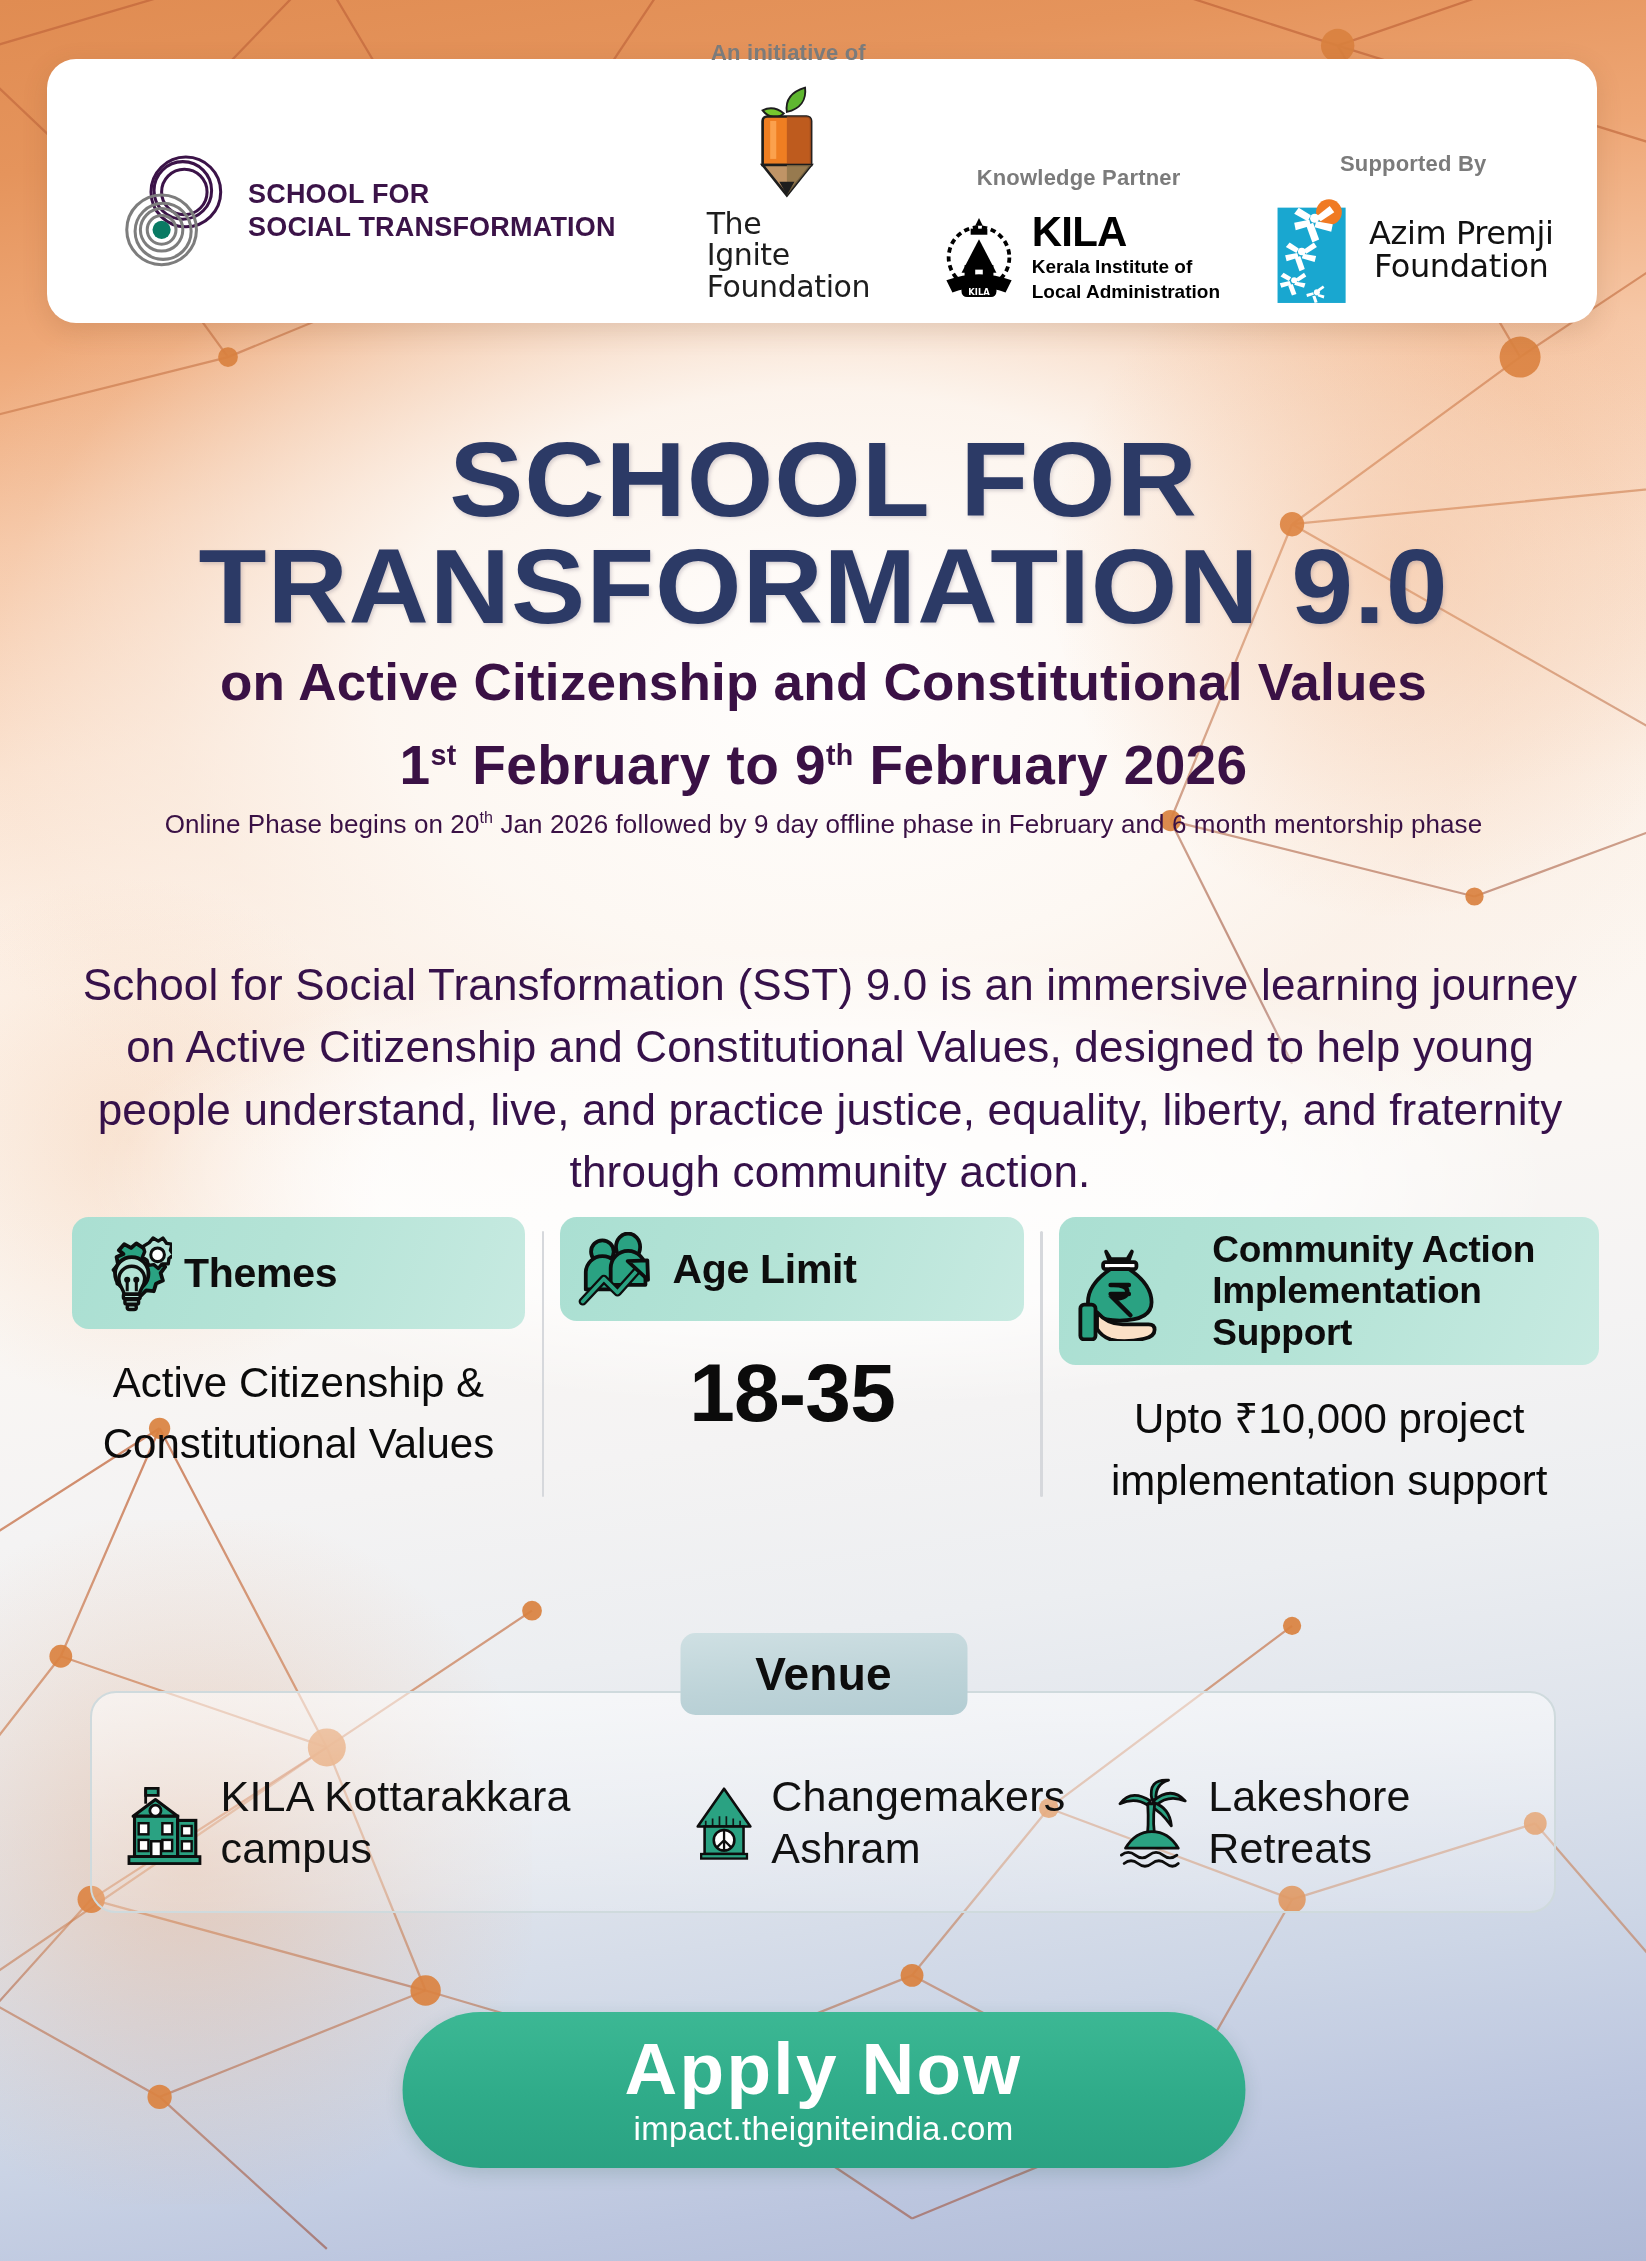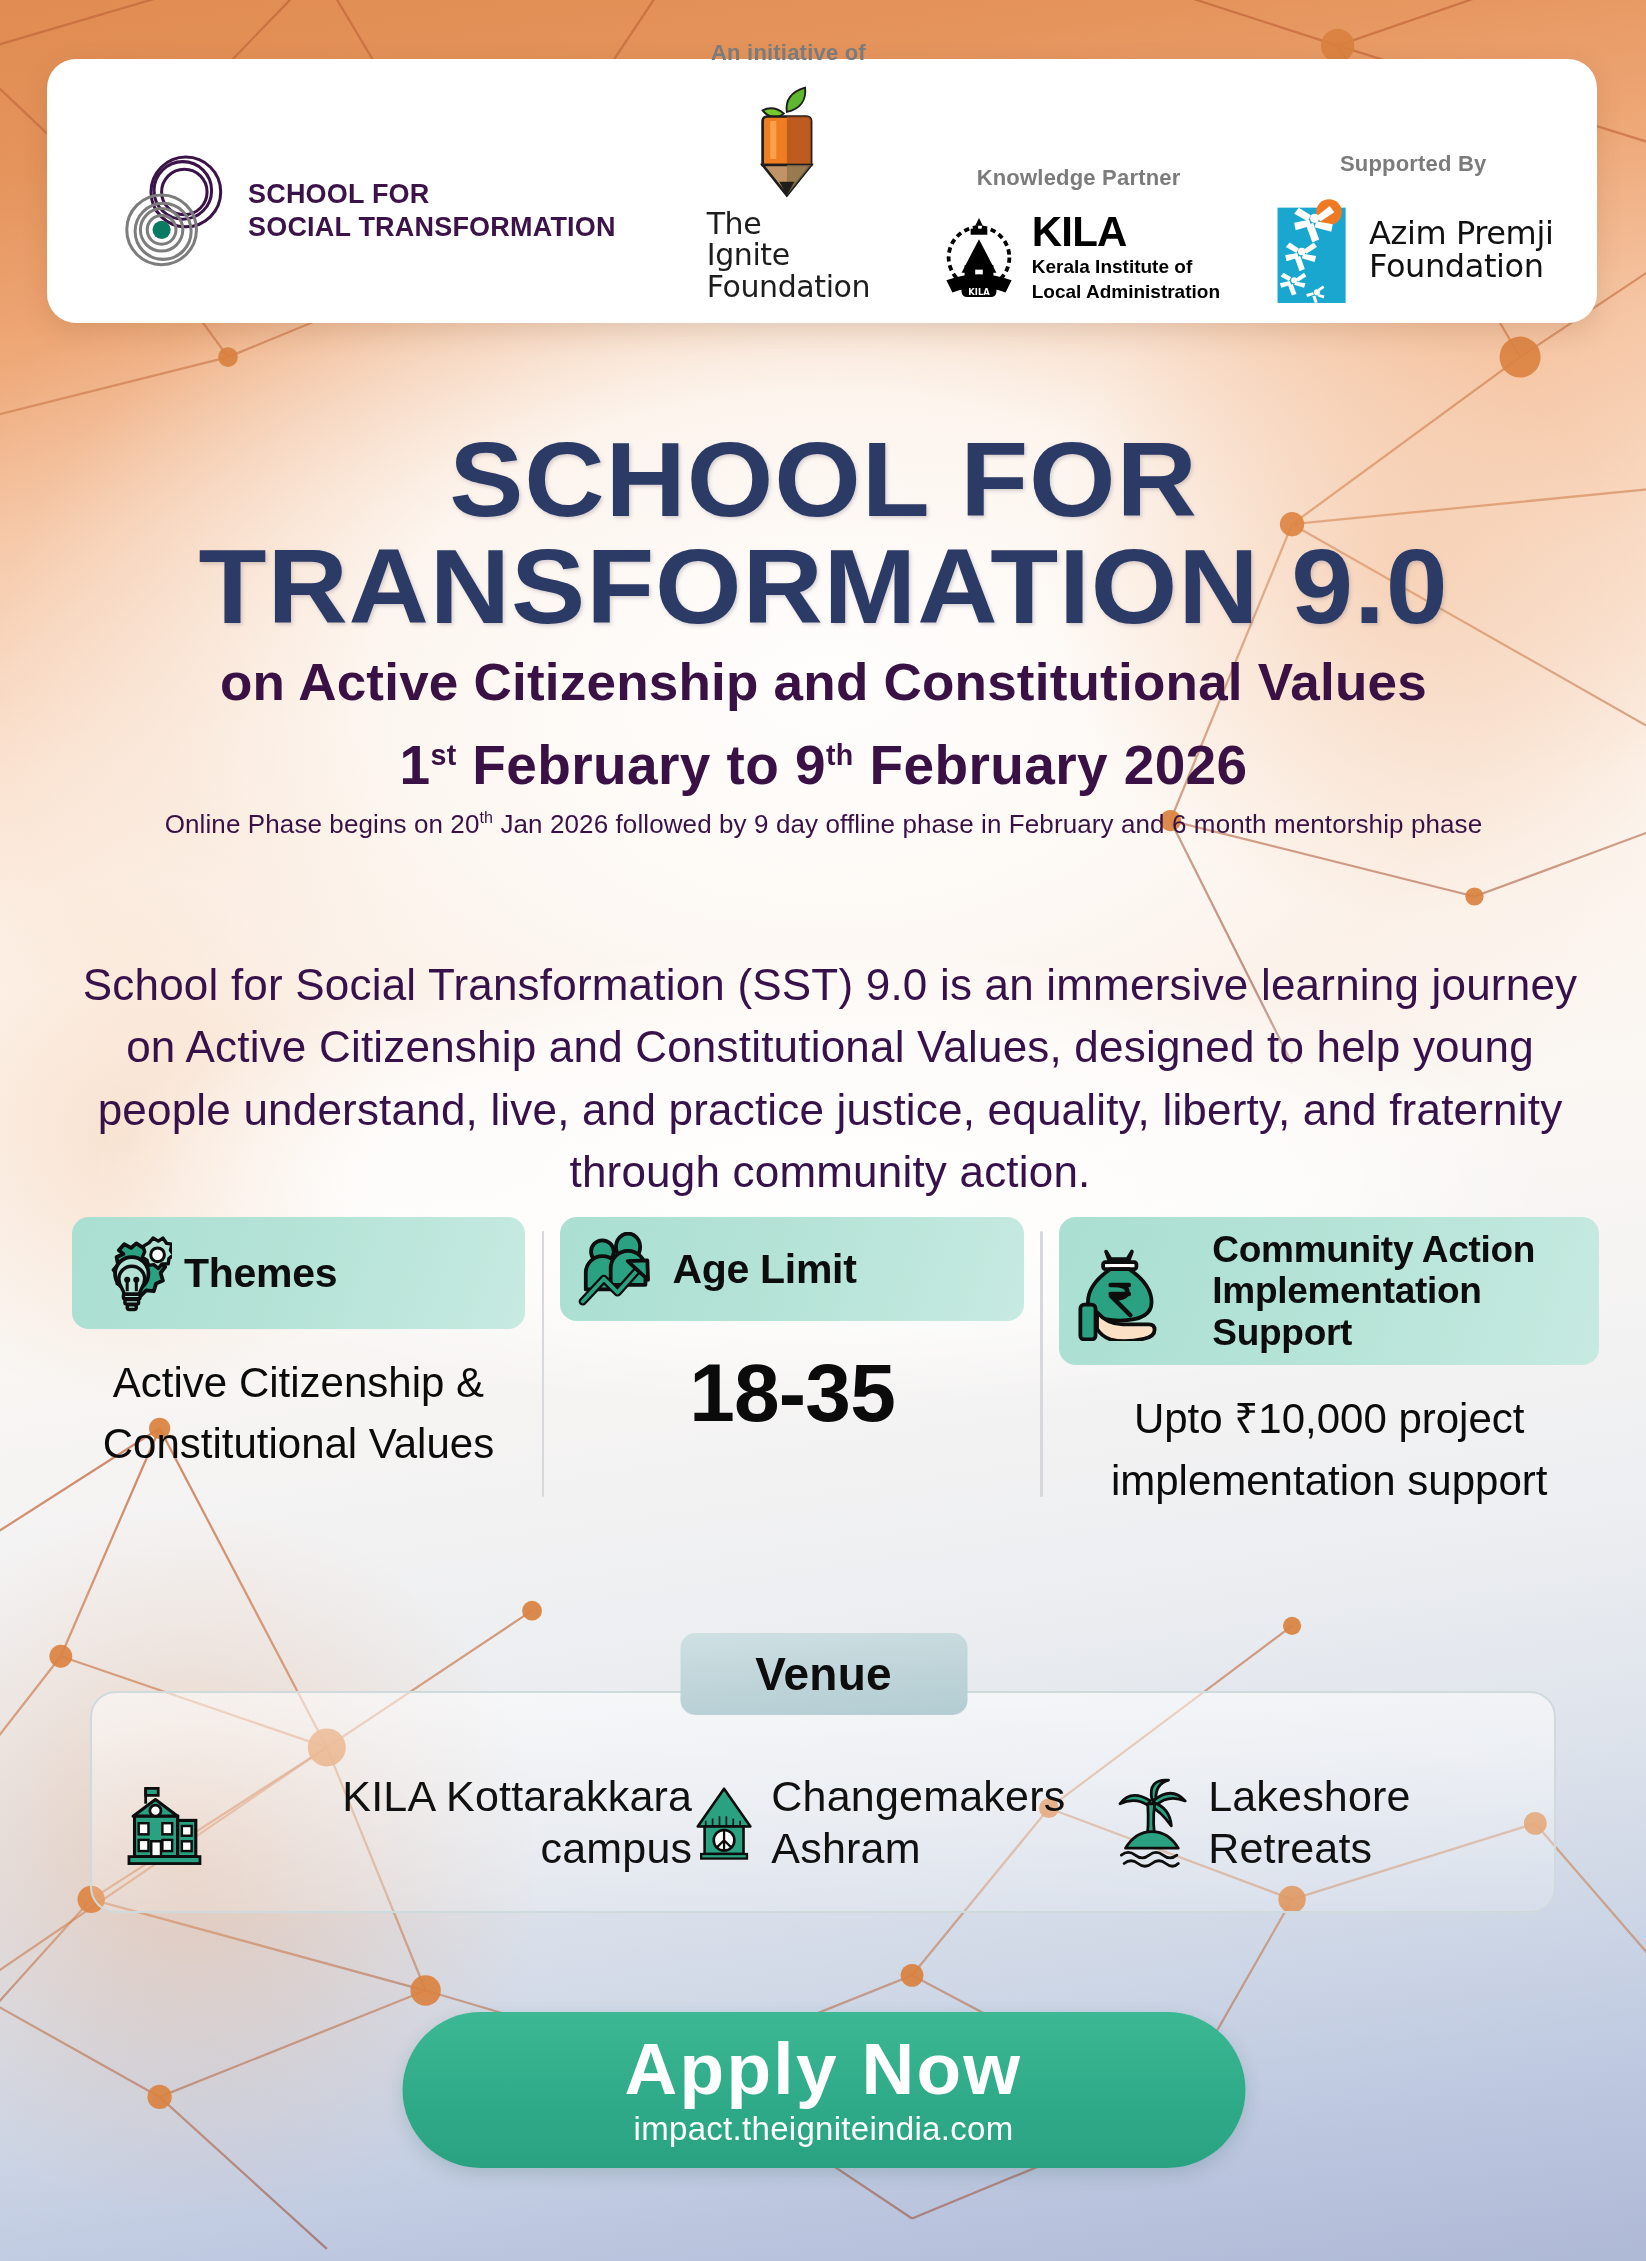"Supported By" div.hdr-col { text-align: none -> center }
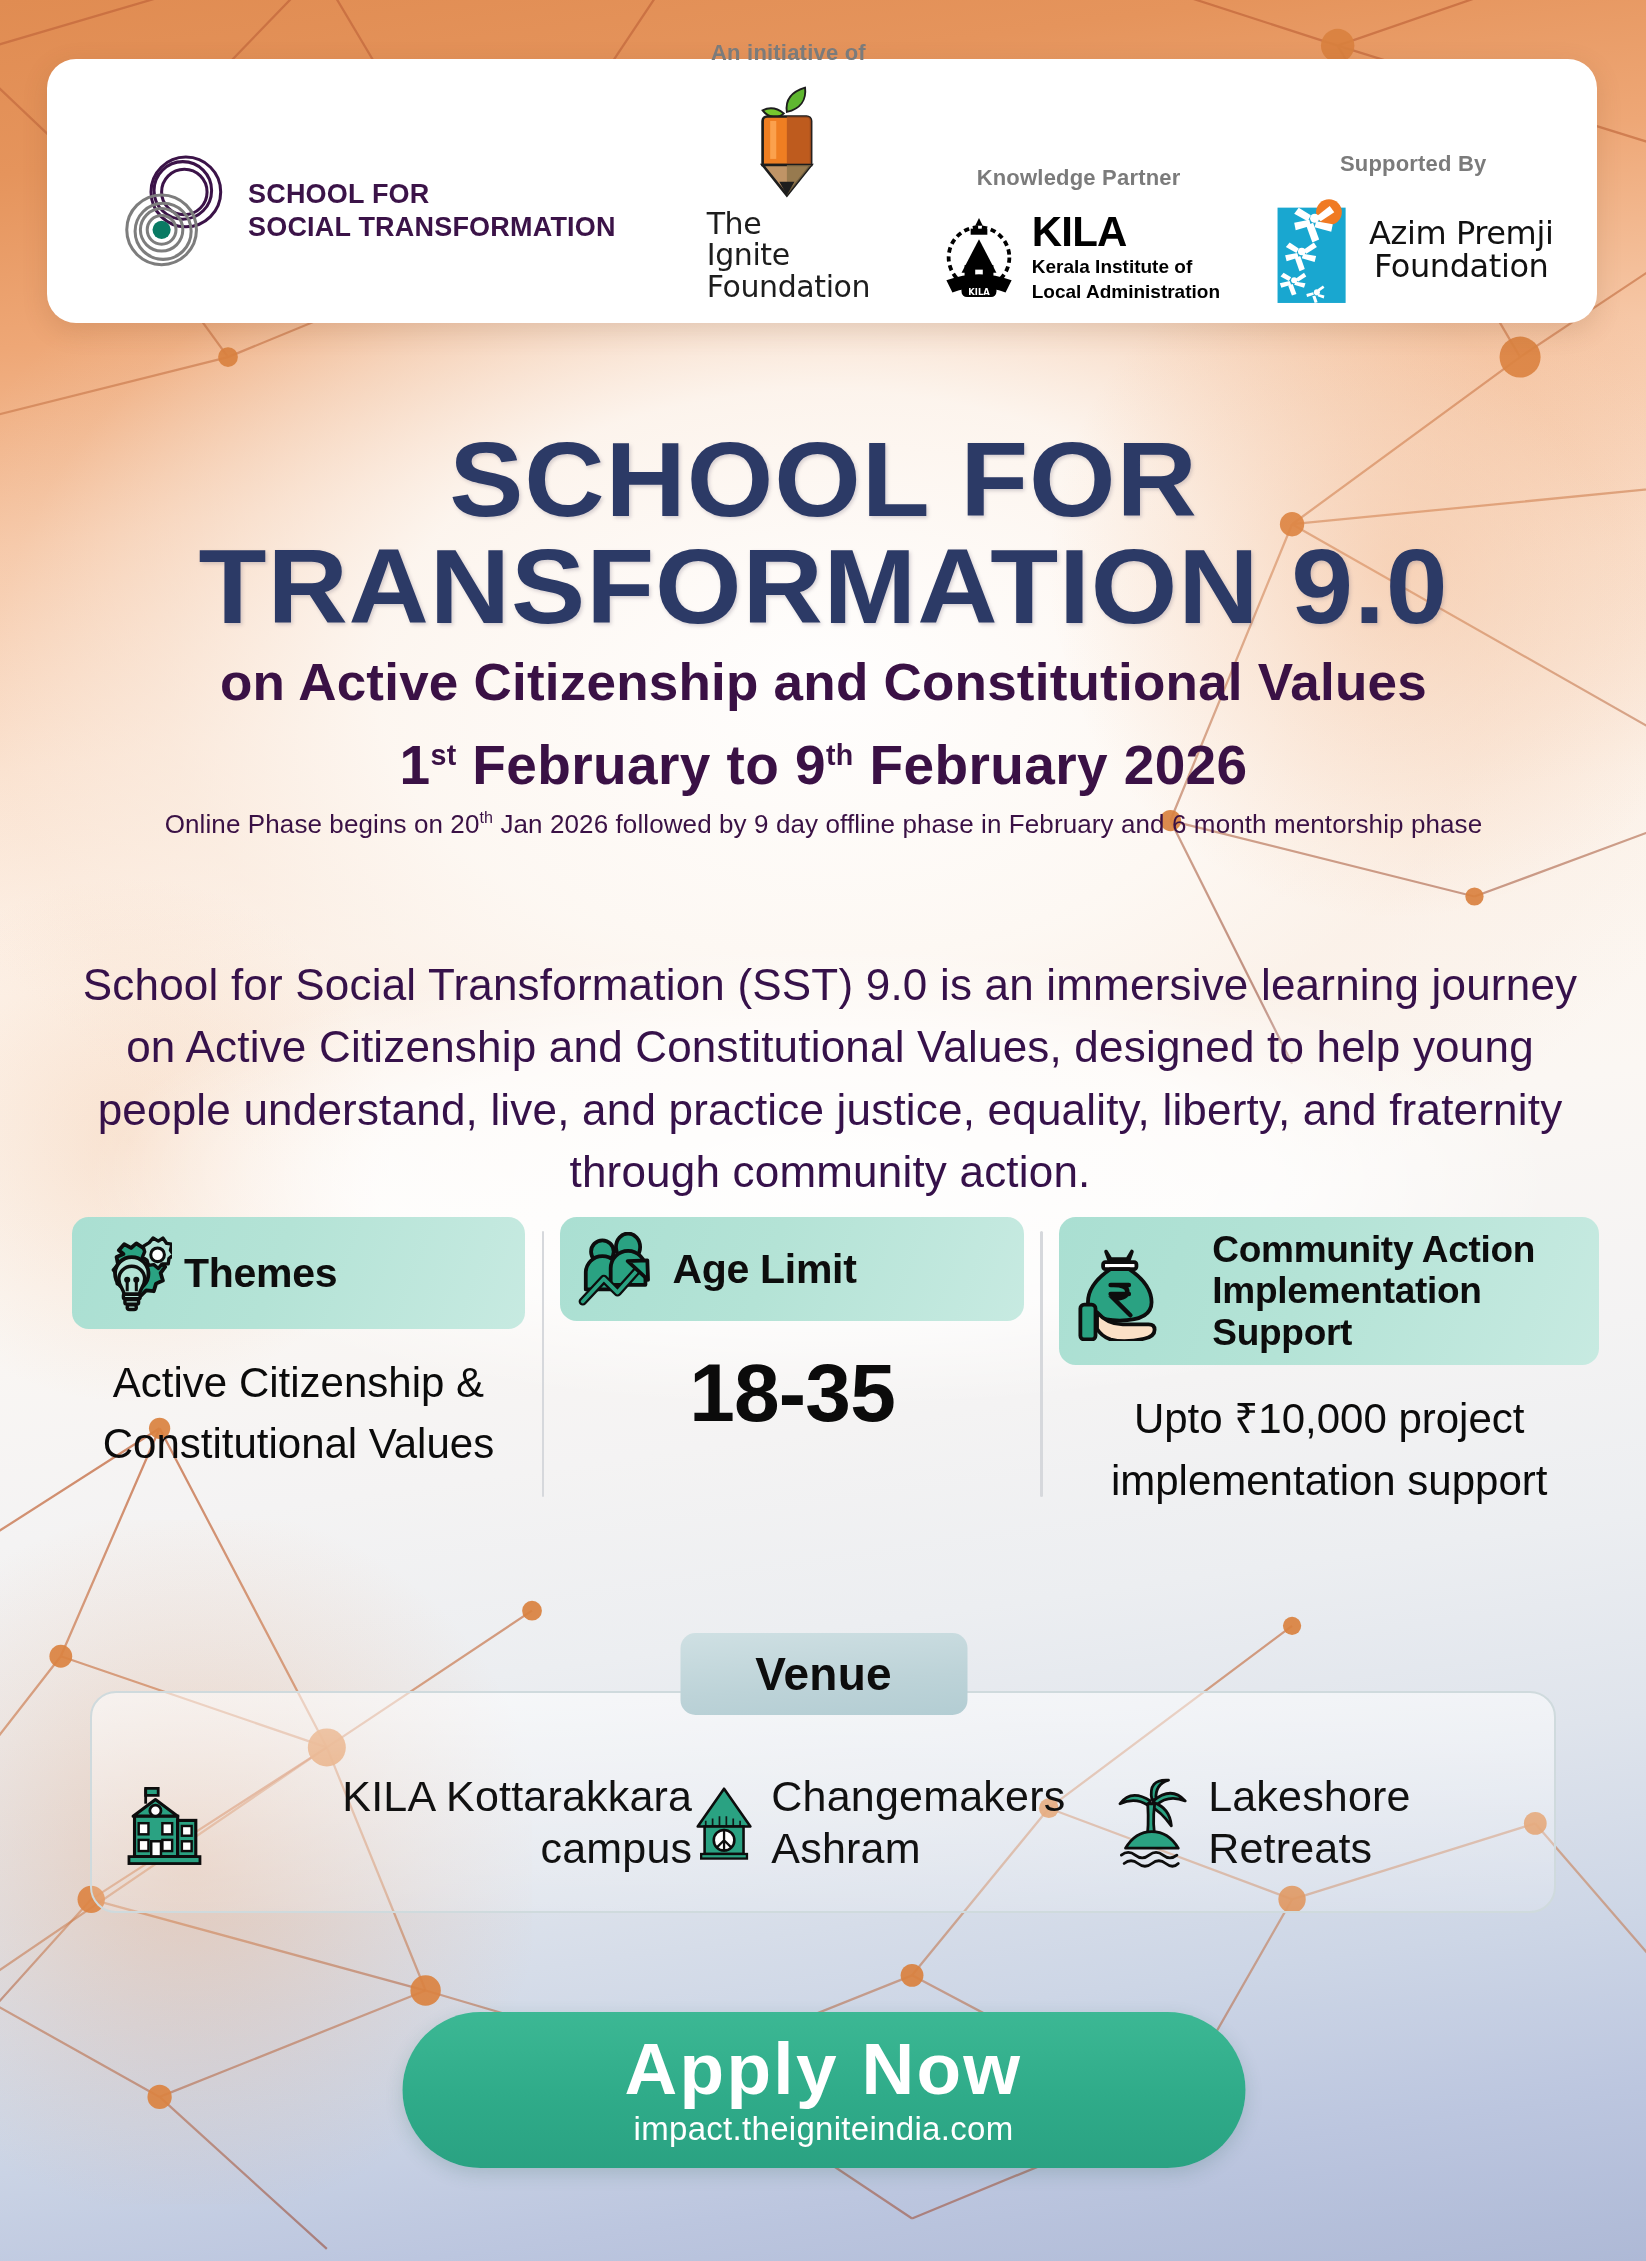"KILA Kottarakkara campus" .venue-item.v1 { text-align: right -> none }
